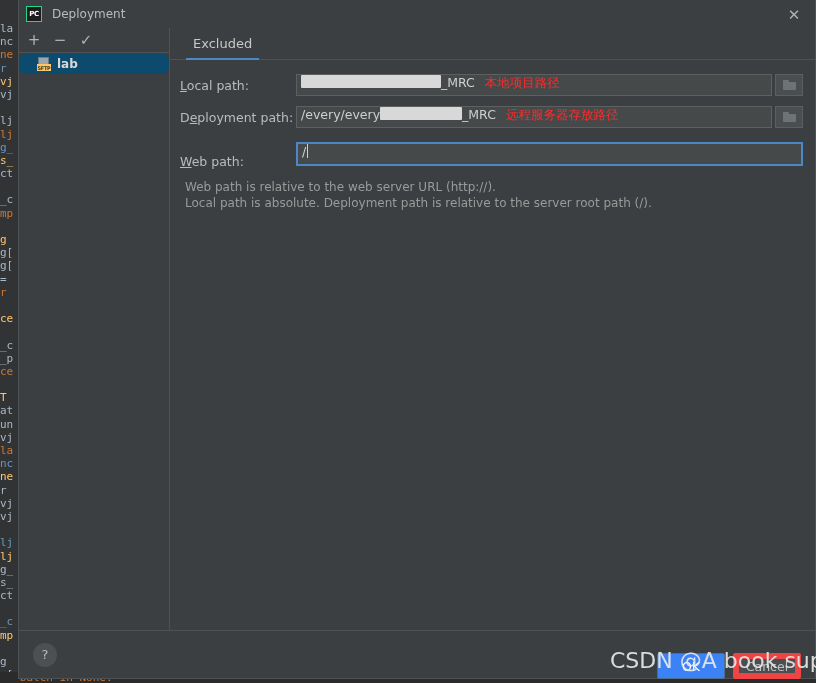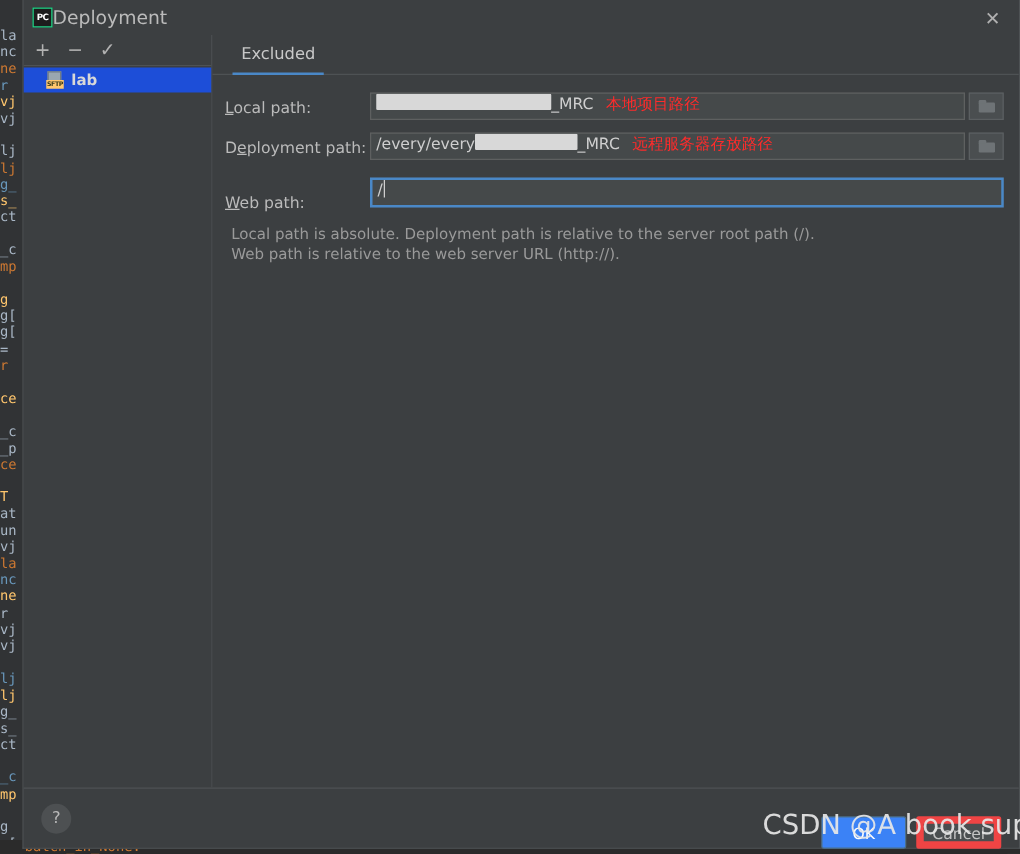"Deployment" #dialog-title { font-size: 15px -> 12px; margin-left: none -> 10px }
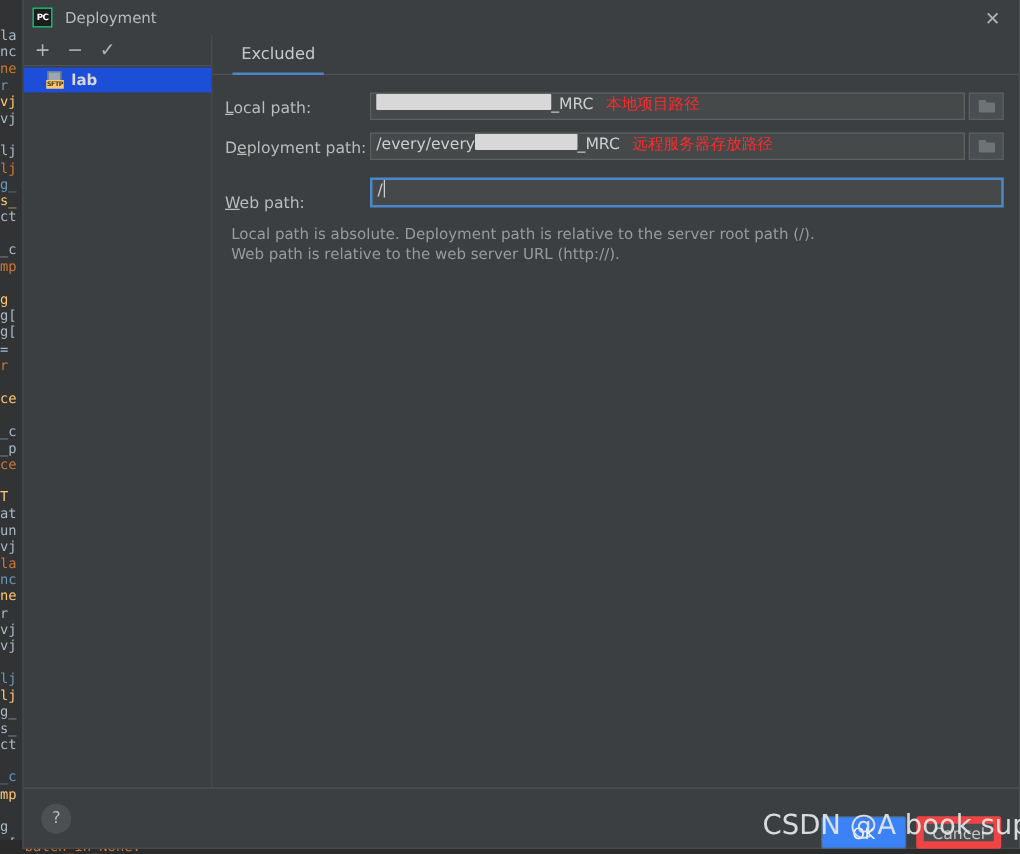"lab" .server-item.selected { background: #1d4ed8 -> #0c4a6e; border-radius: none -> 7px }
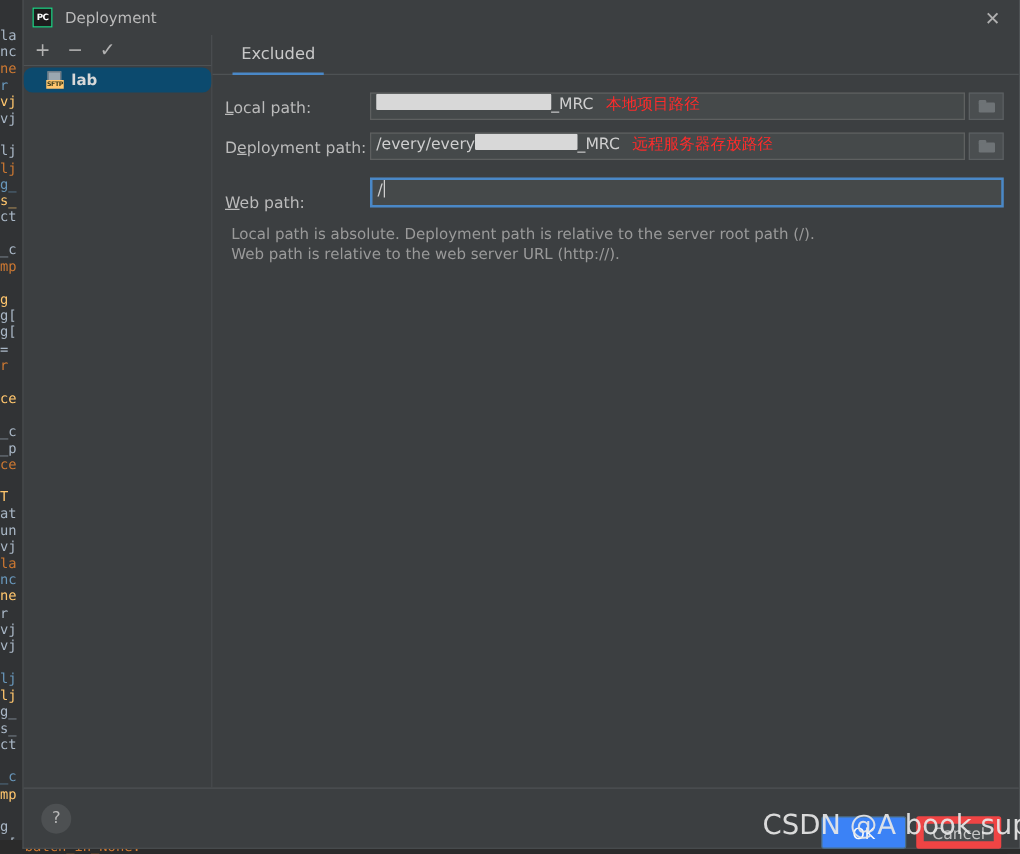"Local path is absolute. Deployment" div { order: before "Web path is relative to" -> after "Web path is relative to" }
